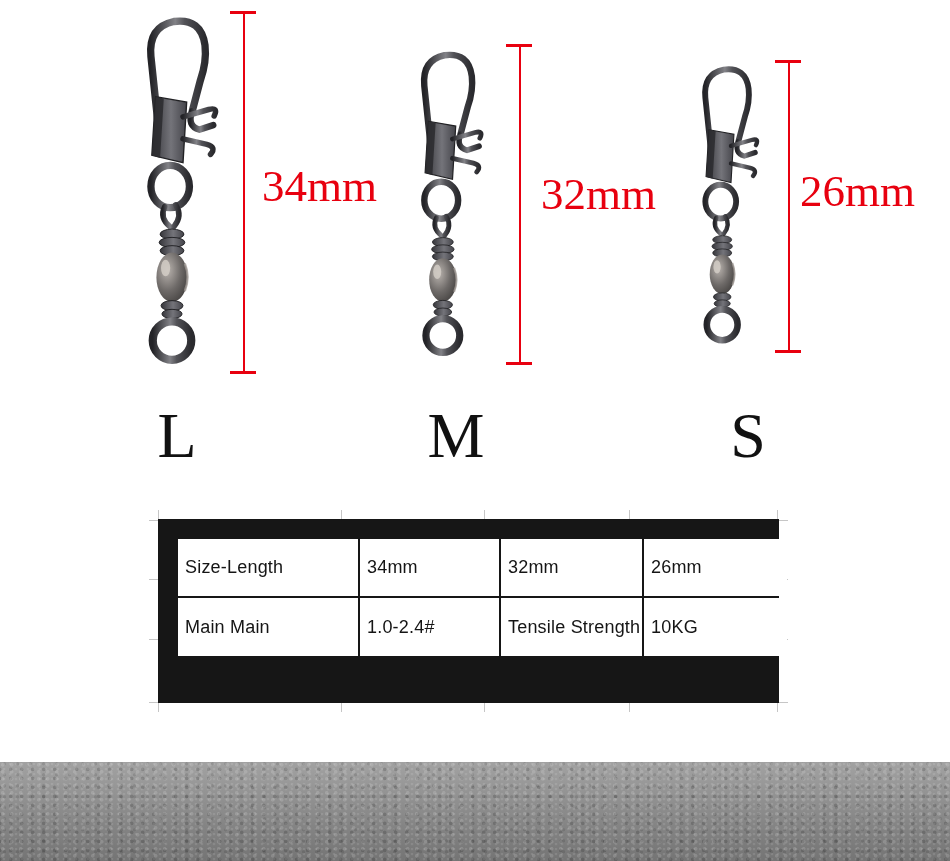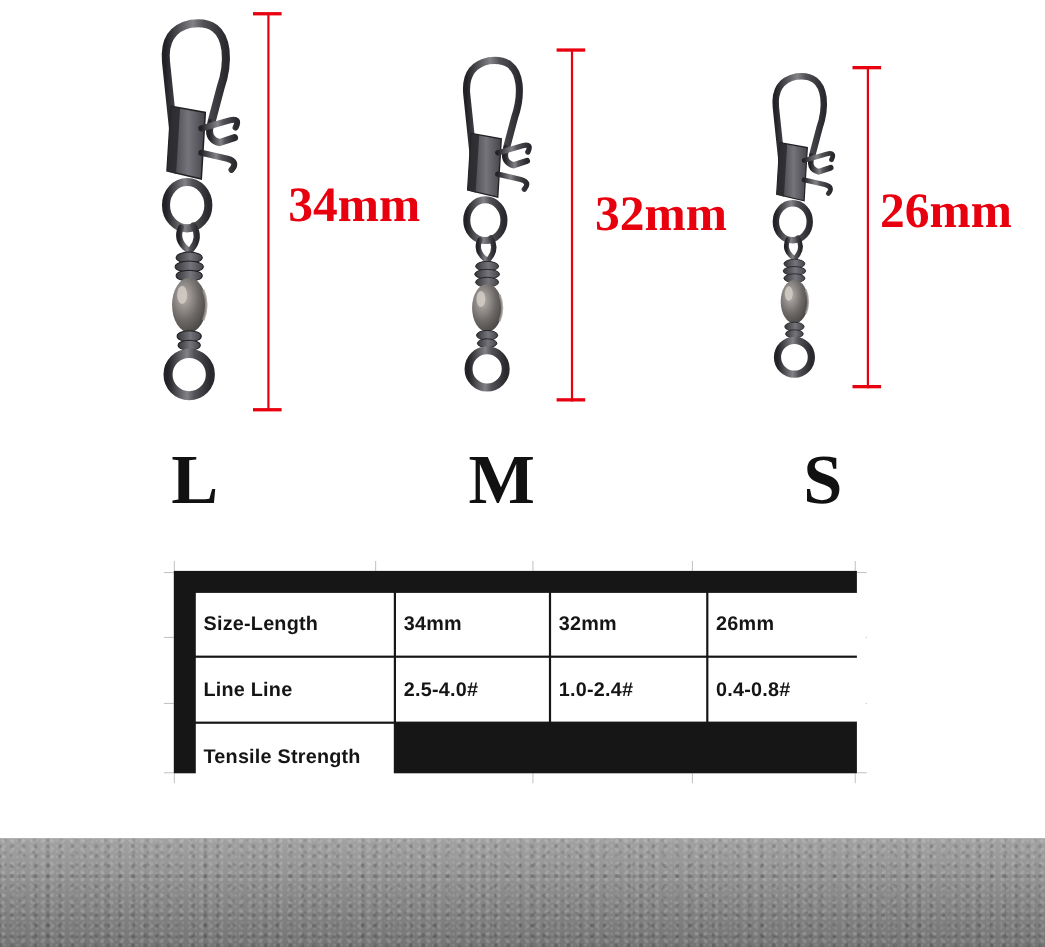"34mm" #stage { font-weight: bold -> none }
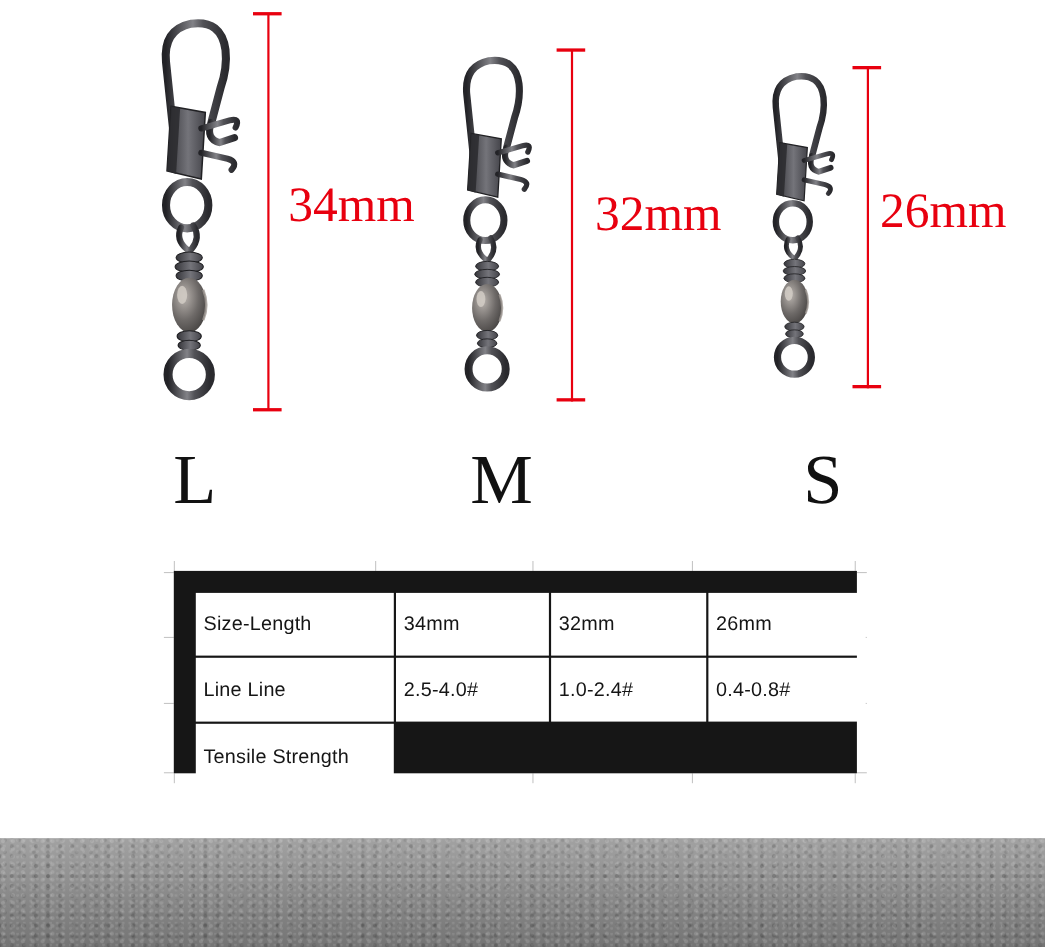"Line Line" div.cell { text: Line Line -> Main Main }
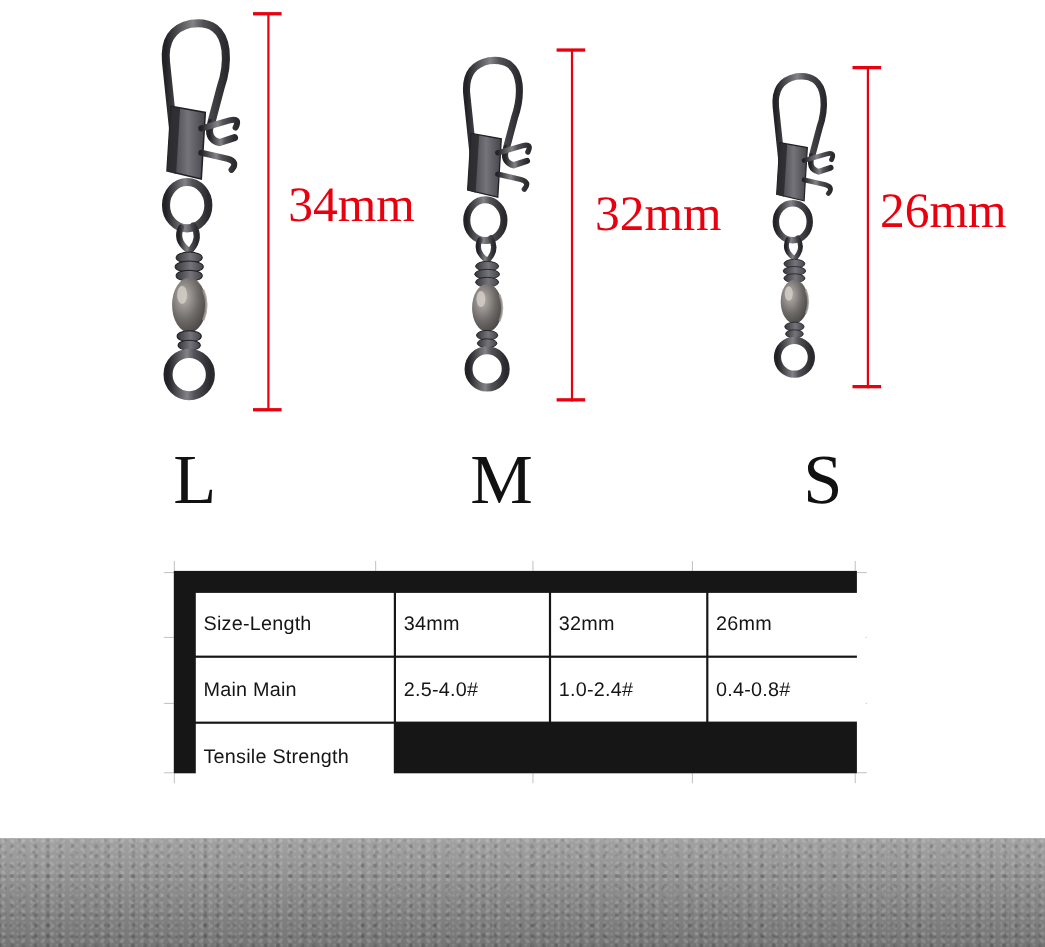"2.5-4.0#" div.cell { html: <div>2.5-4.0#</div> -> none }
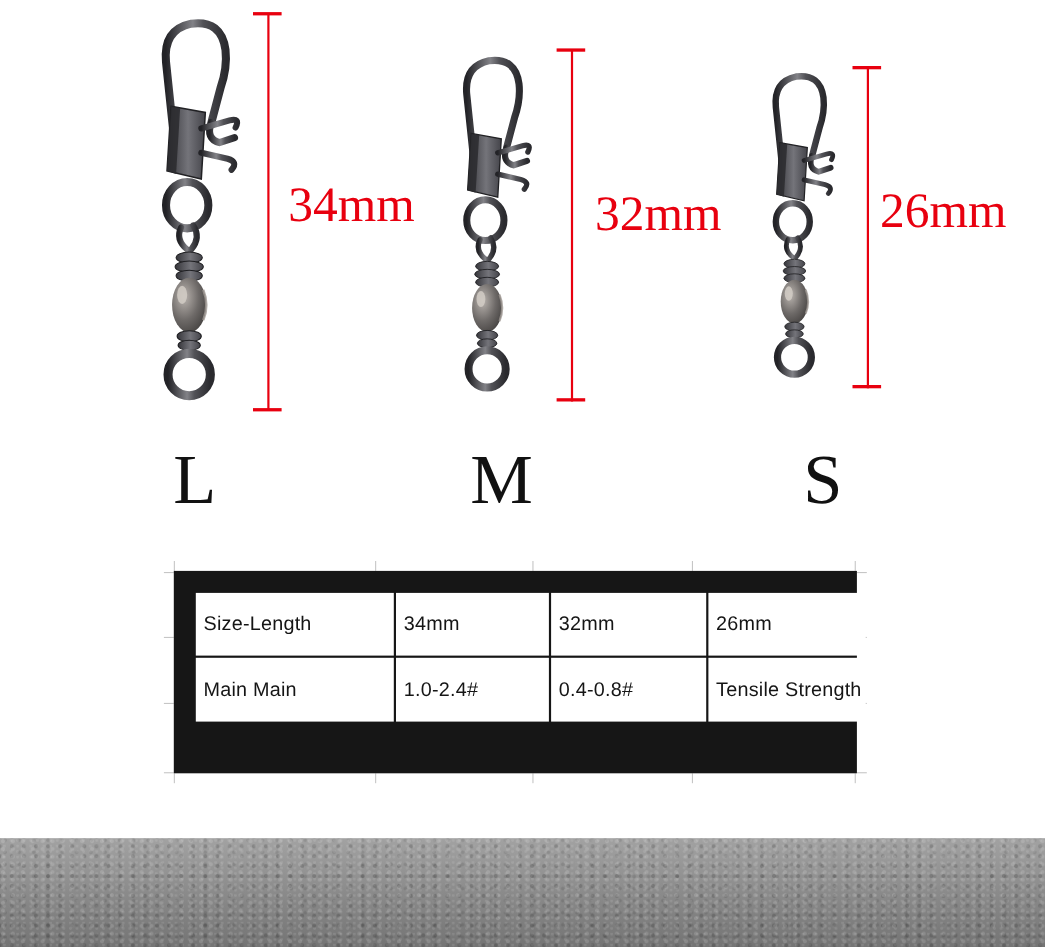"0.4-0.8#" div.cell { html: <div>0.4-0.8#</div> -> none }
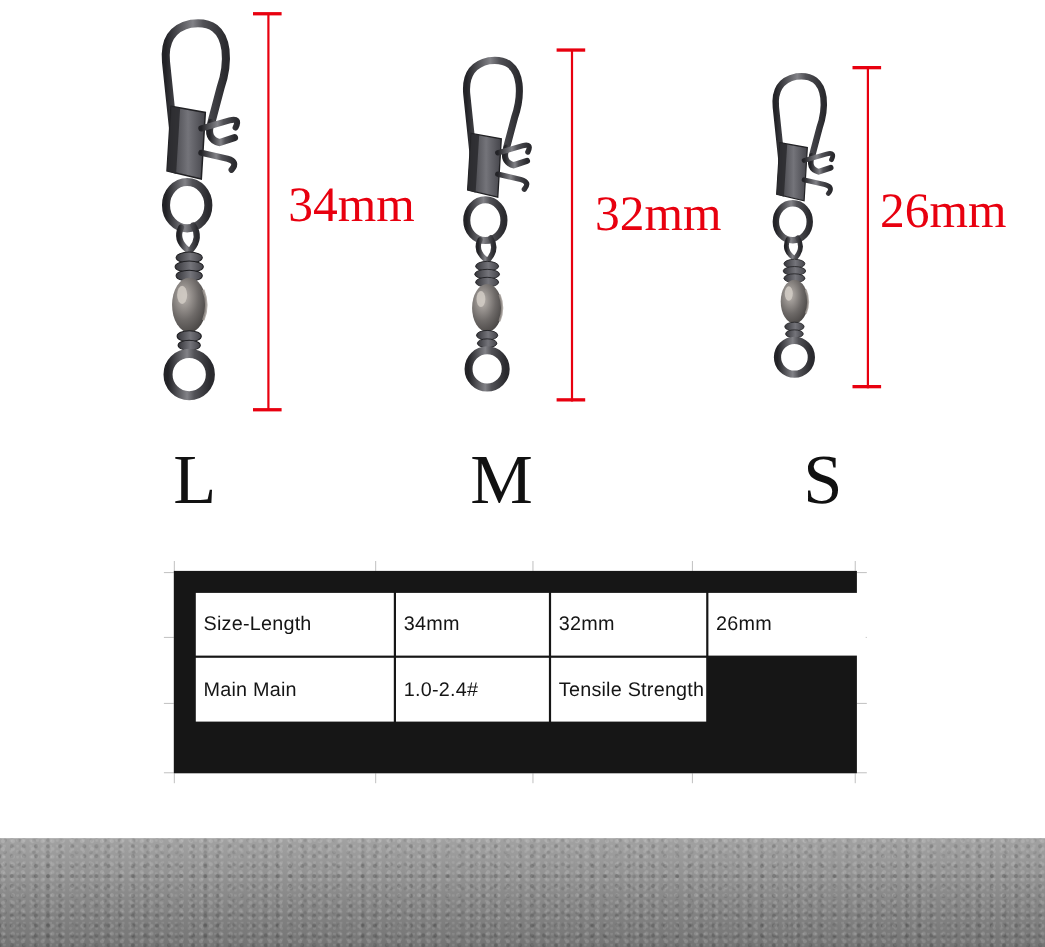"10KG" div.cell { html: none -> <div>10KG</div> }
